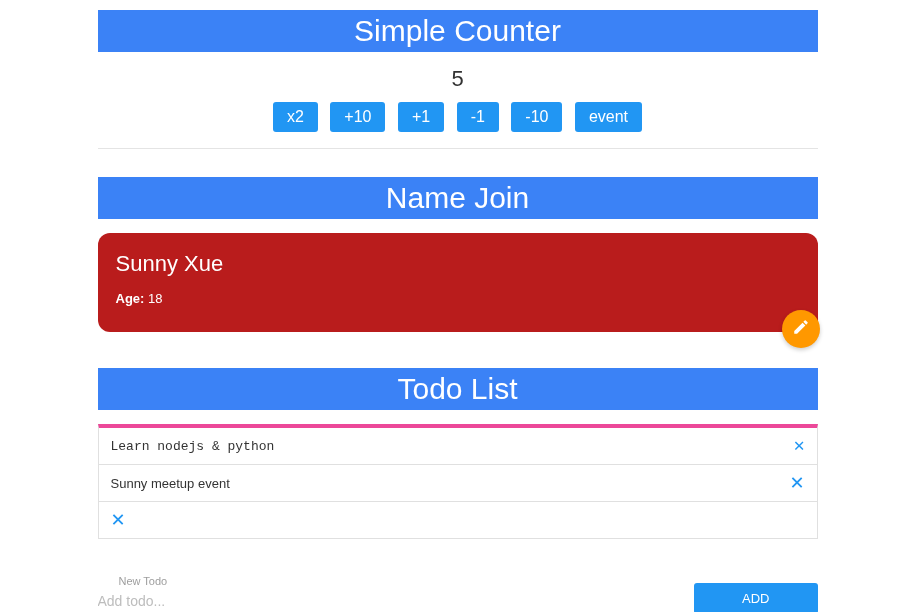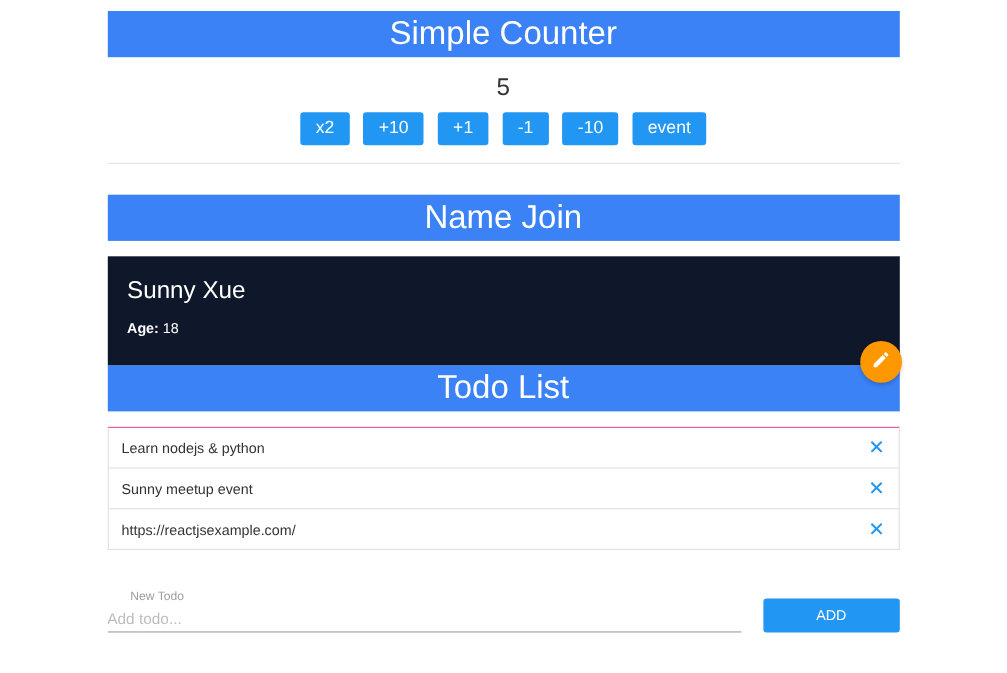"Sunny Xue" .name-card { background: #0f172a -> #b91c1c; border-radius: 0 -> 12px; margin-bottom: none -> 36px }
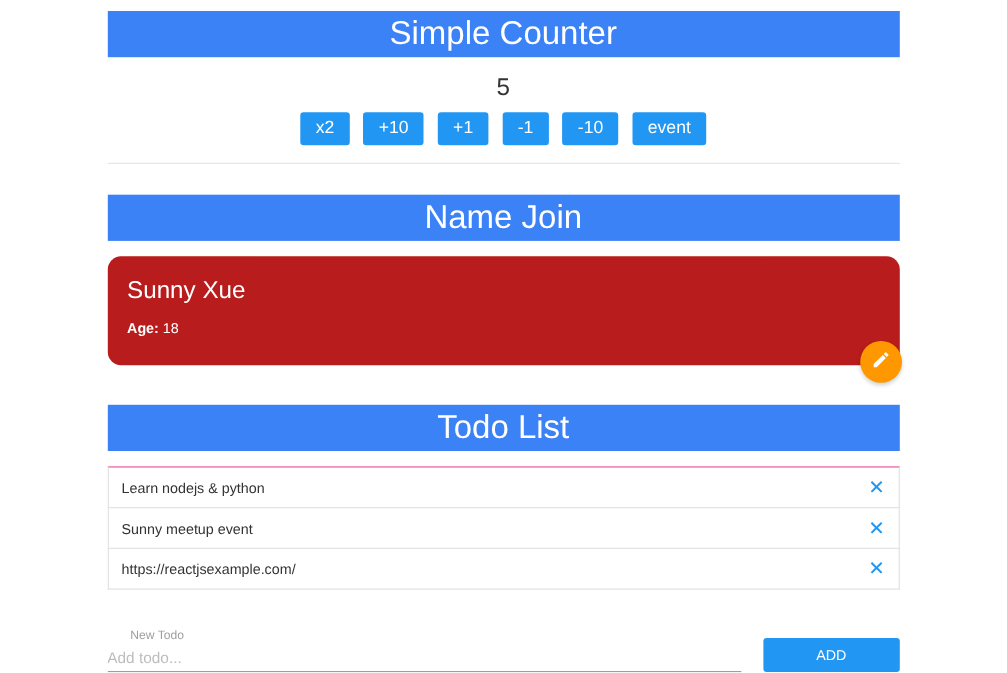"Learn nodejs & python" .todo-item:first-child { border-top: 1px solid #ec4899 -> 4px solid #ec4899; font-family: none -> Liberation Mono, monospace }
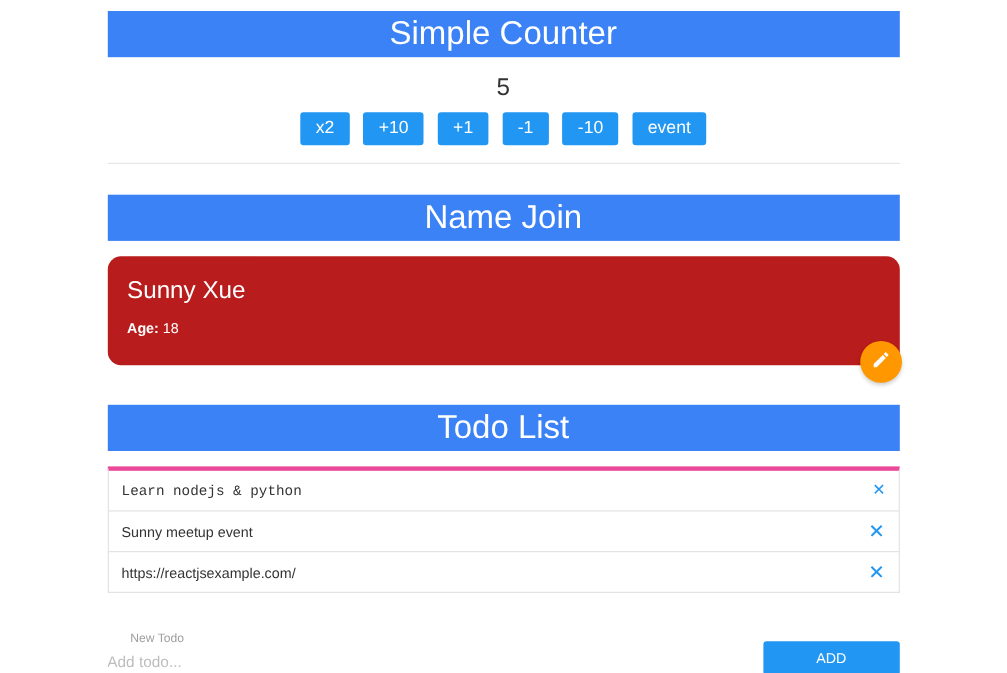"https://reactjsexample.com/" span { html: <span>https://reactjsexample.com/</span> -> none }
